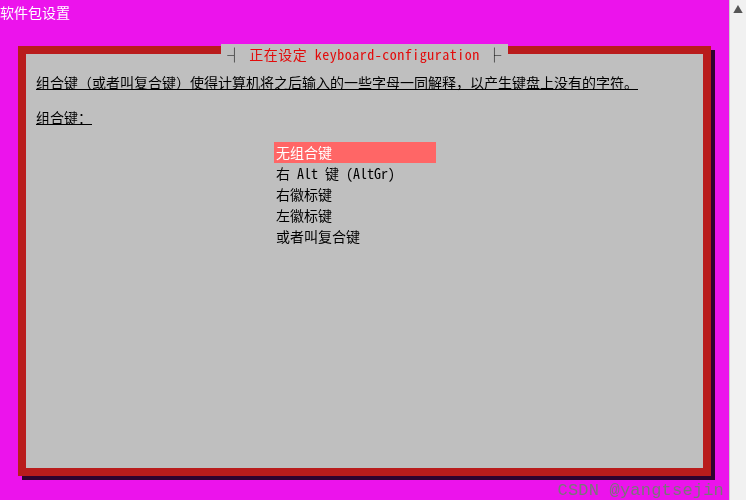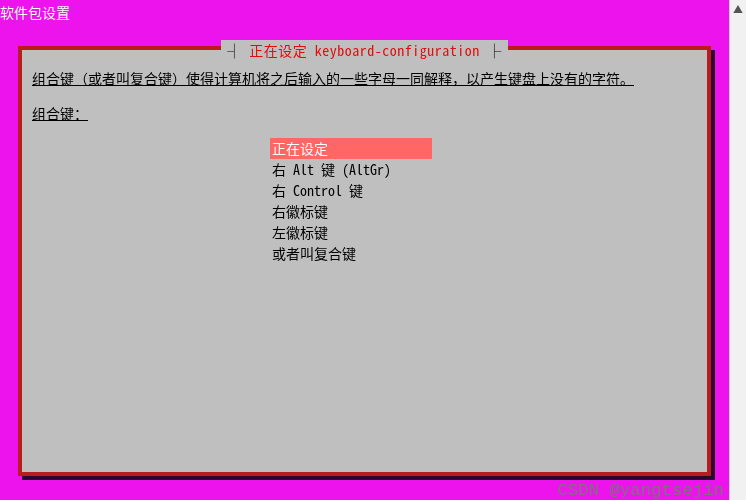"┤ 正在设定 keyboard-configuration ├" .dialog { border: 4px solid #b91c1c -> 8px solid #b91c1c }
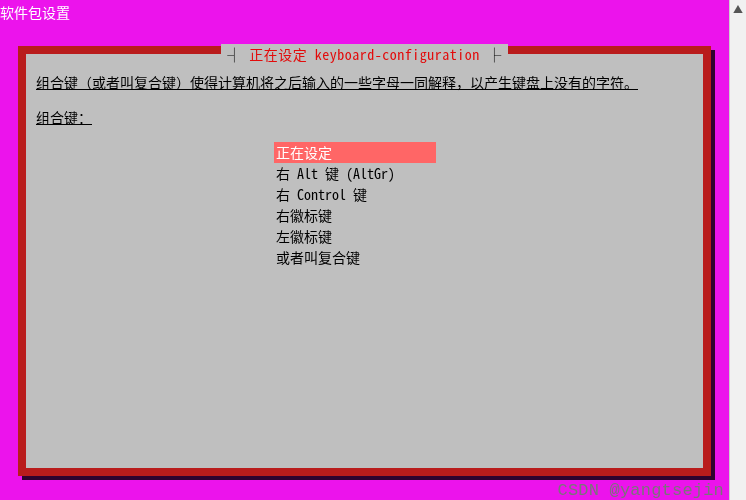"正在设定" div.option { text: 正在设定 -> 无组合键 }
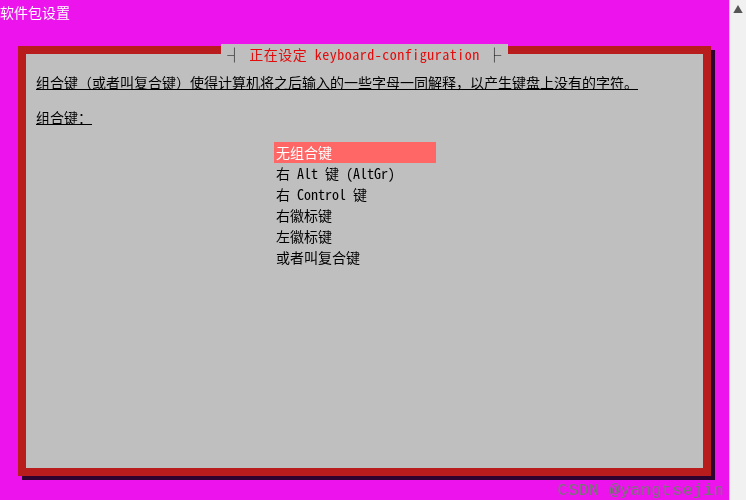"右 Control 键" div.option { html: <div>右 Control 键</div> -> none }
